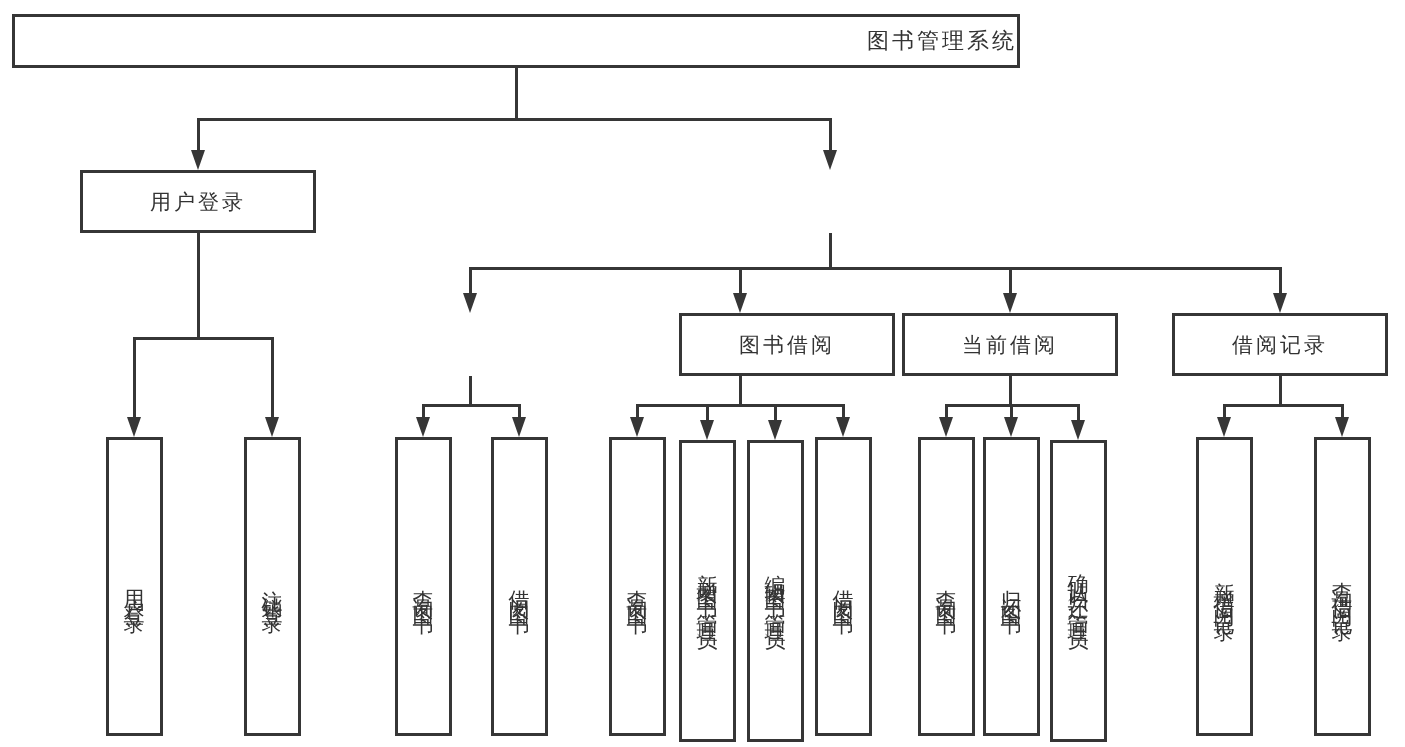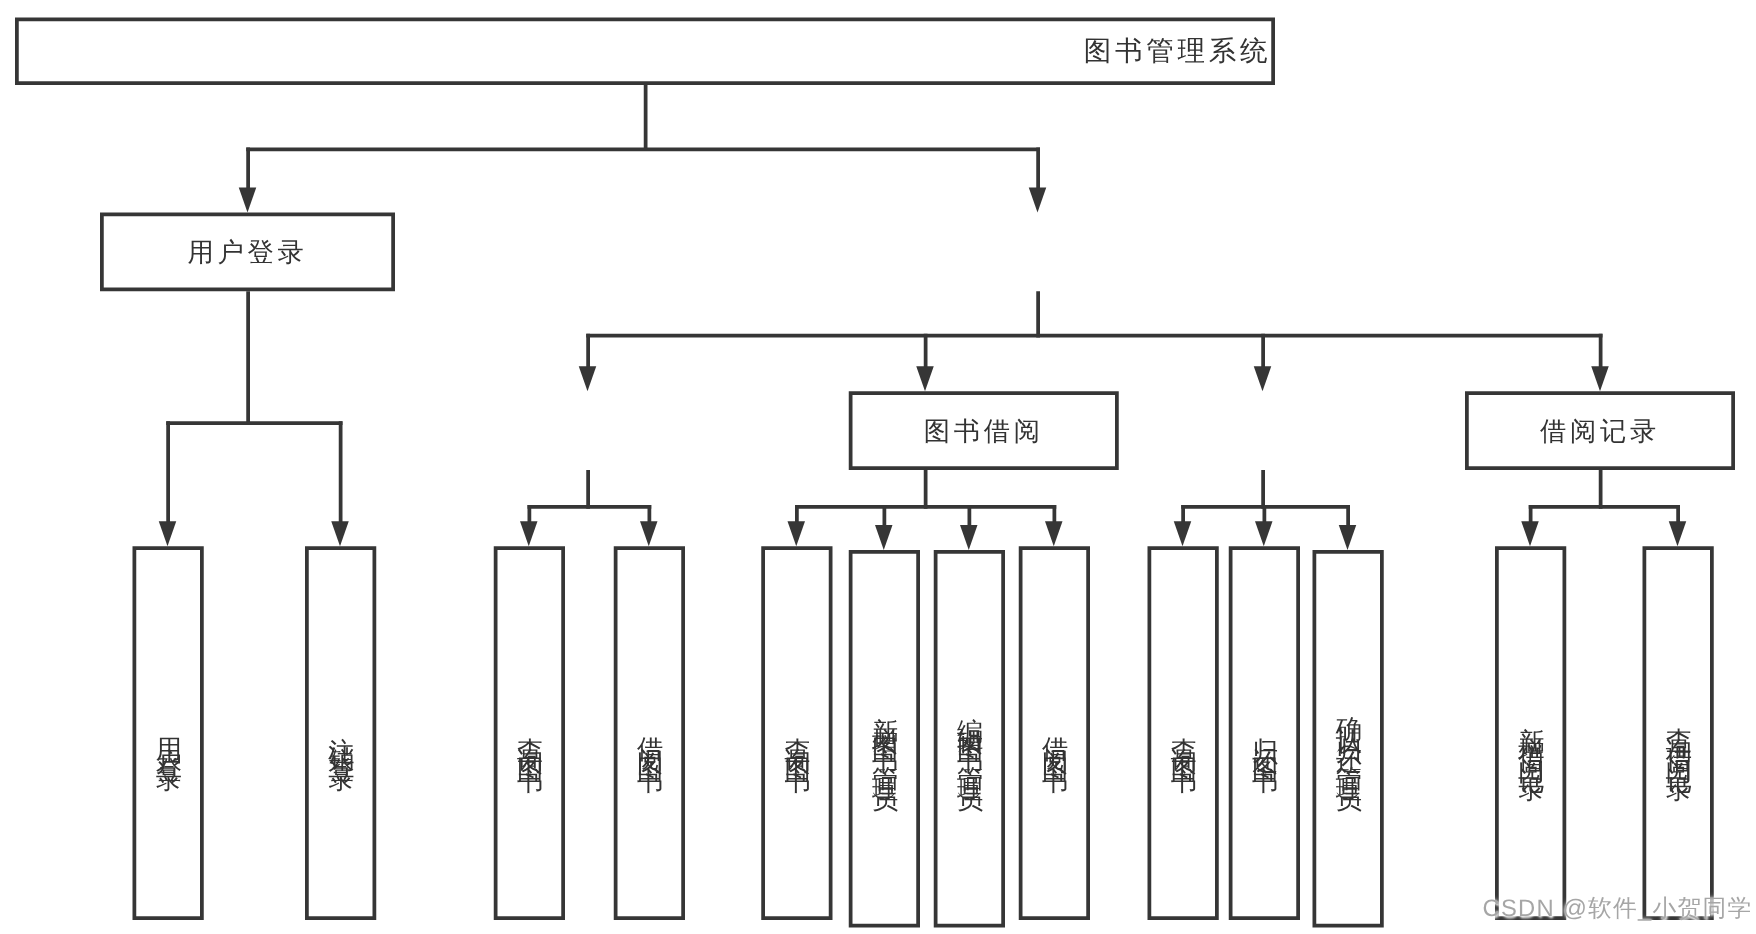"当前借阅" div.box { html: none -> <div> <span>当前借阅</span> </div> }
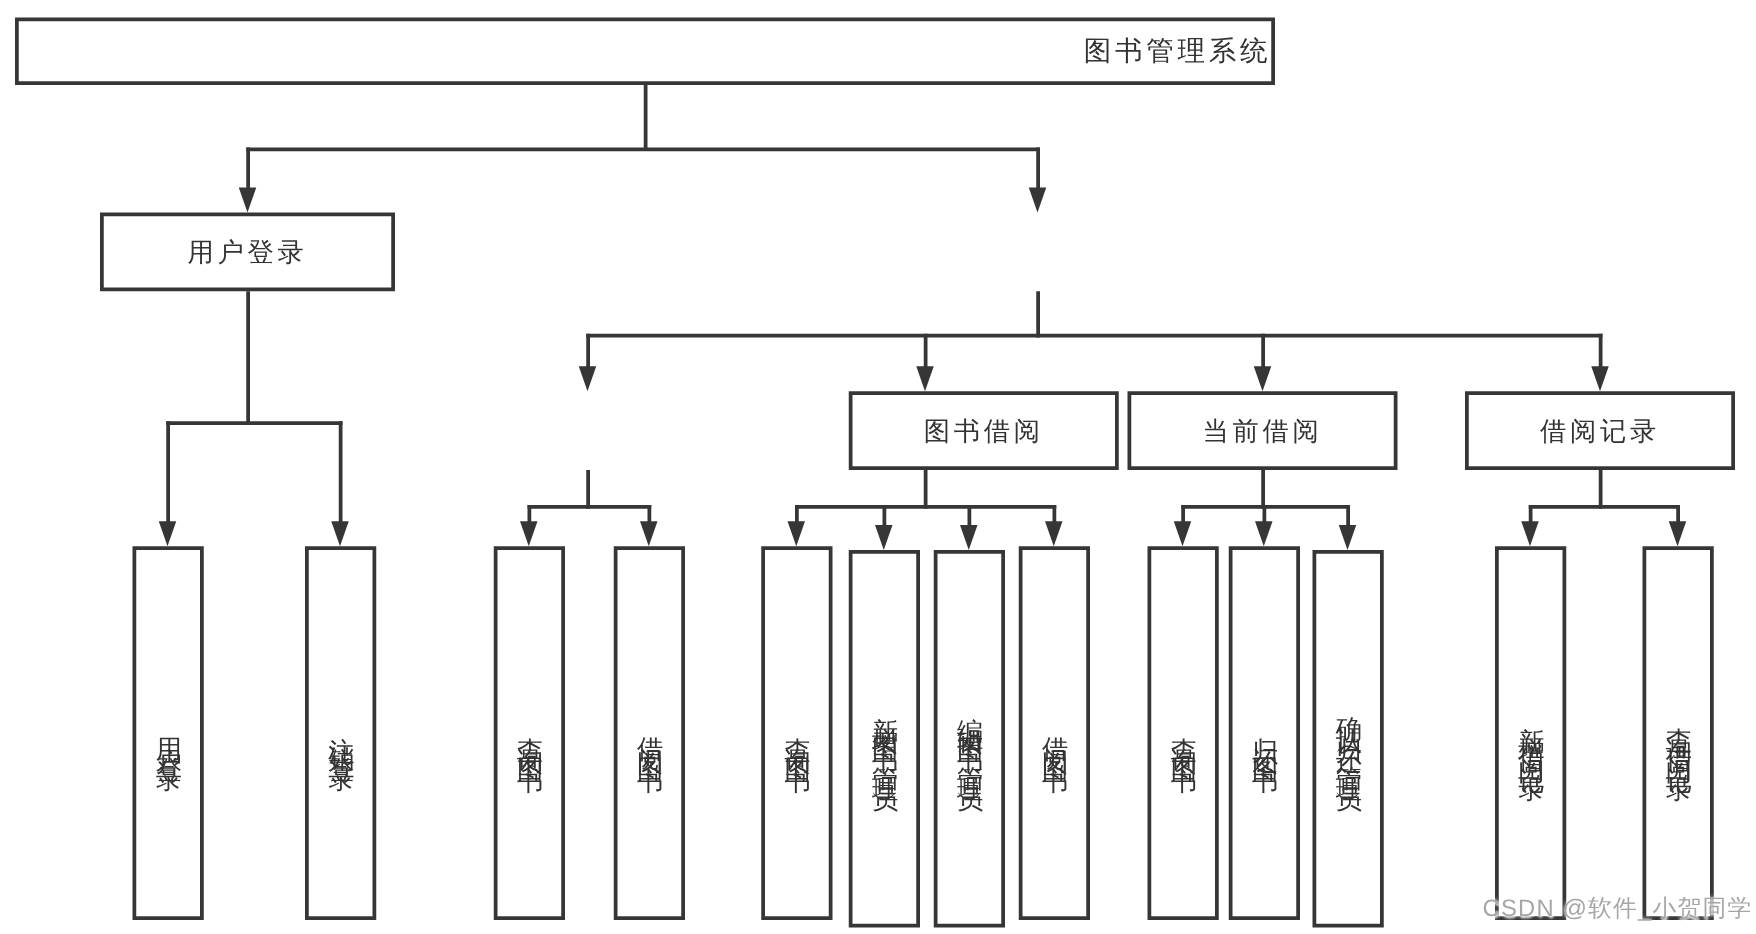"CSDN @软件_小贺同学" div.watermark { html: <div>CSDN @软件_小贺同学</div> -> none }
